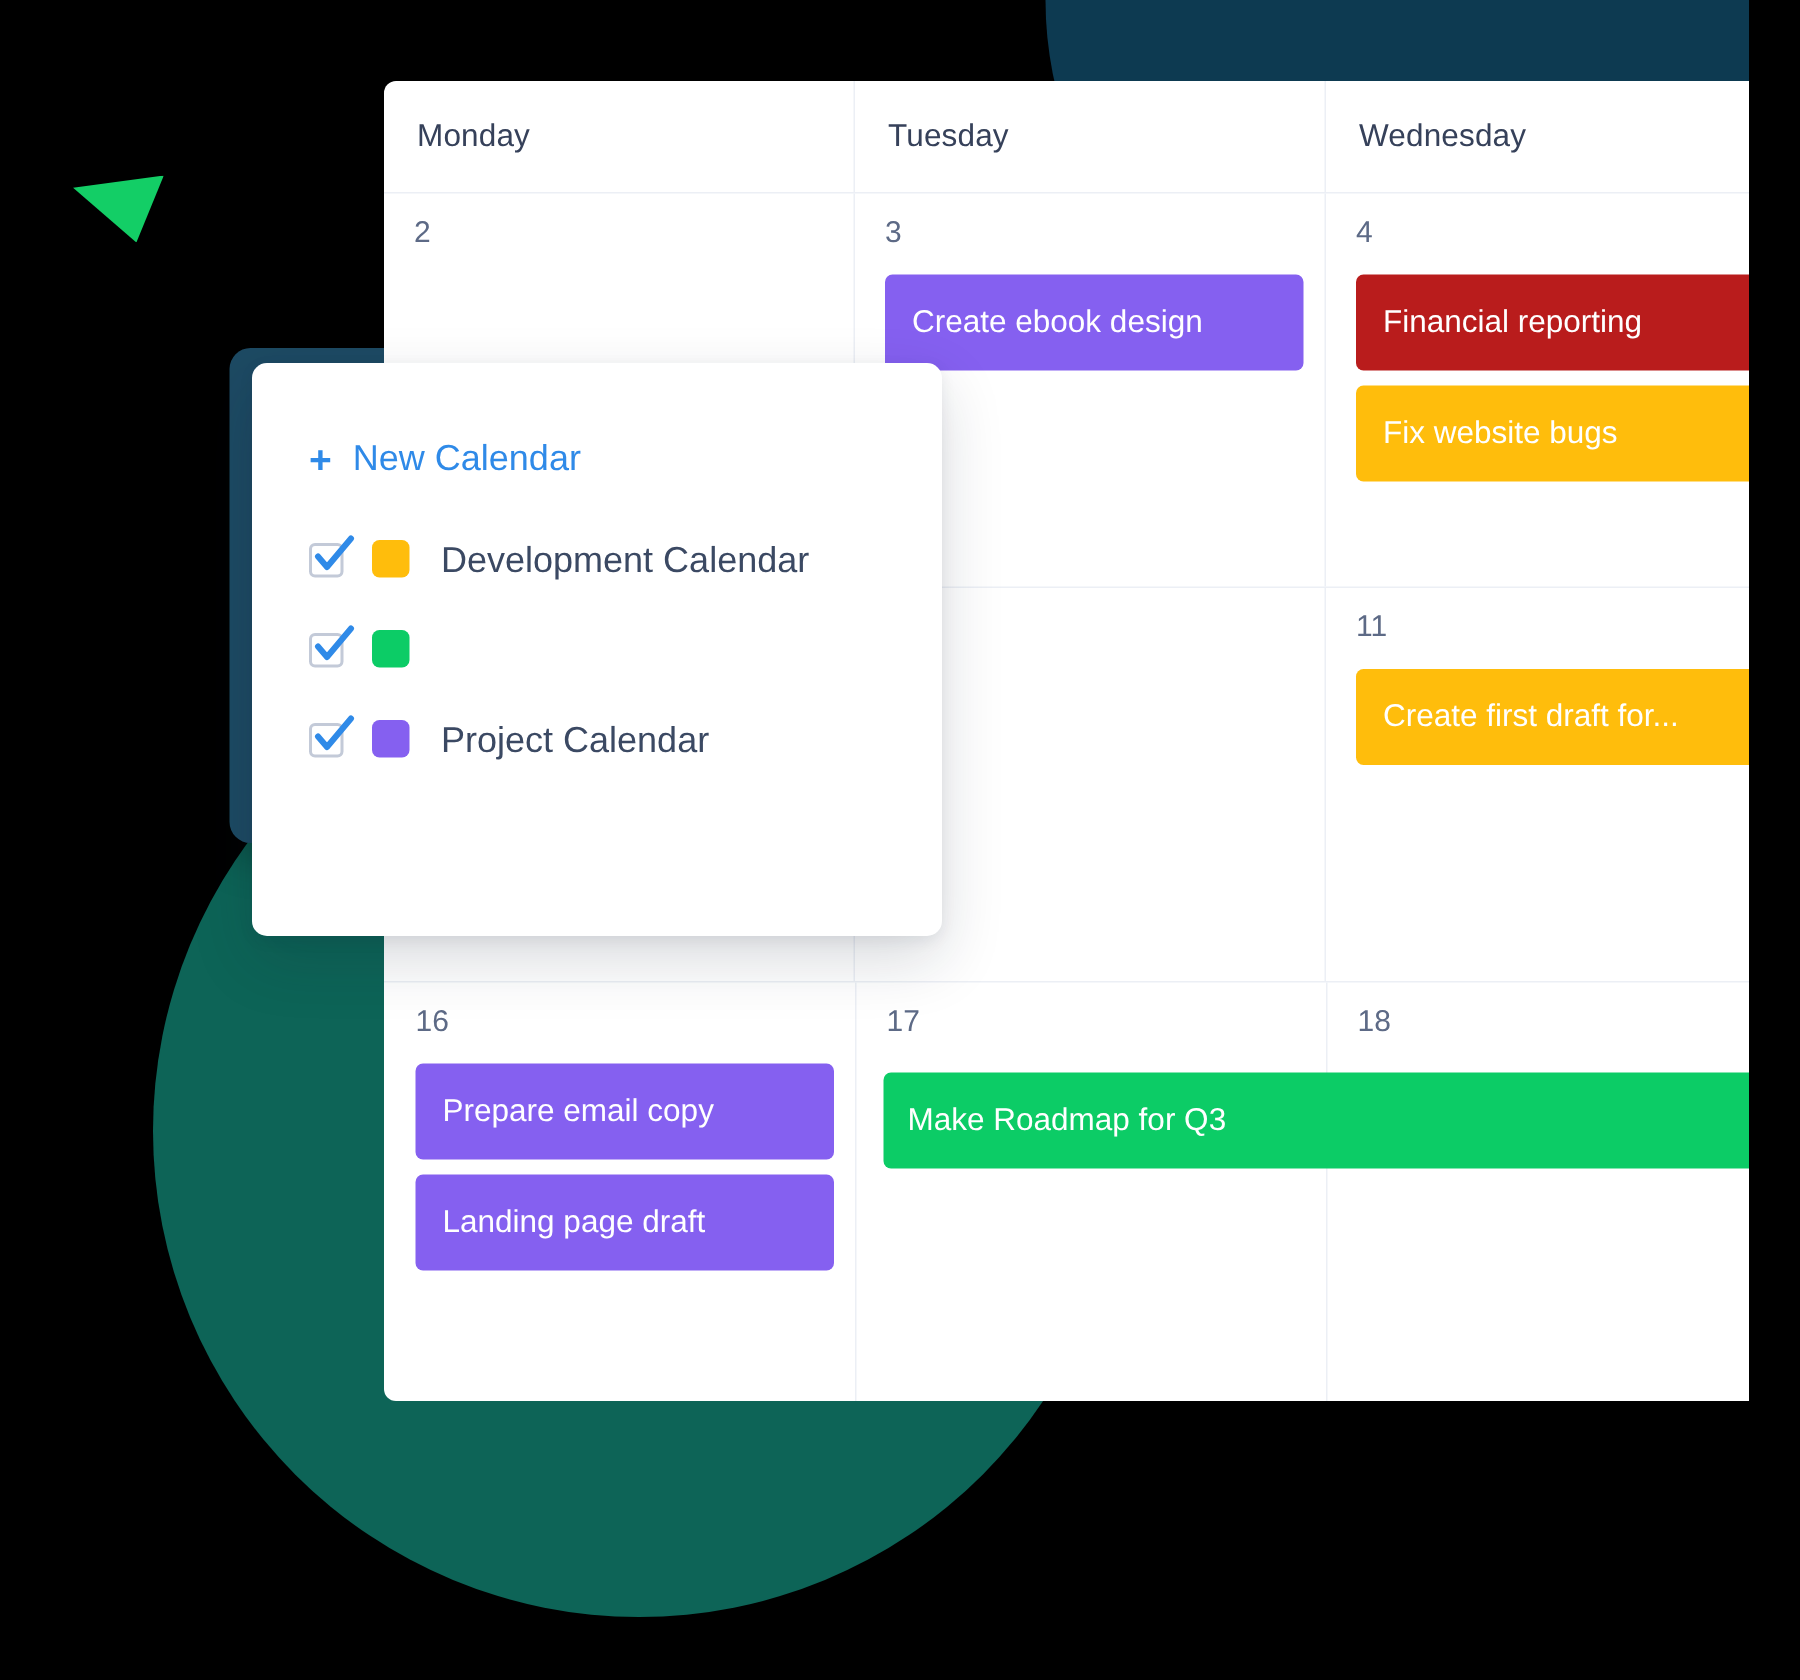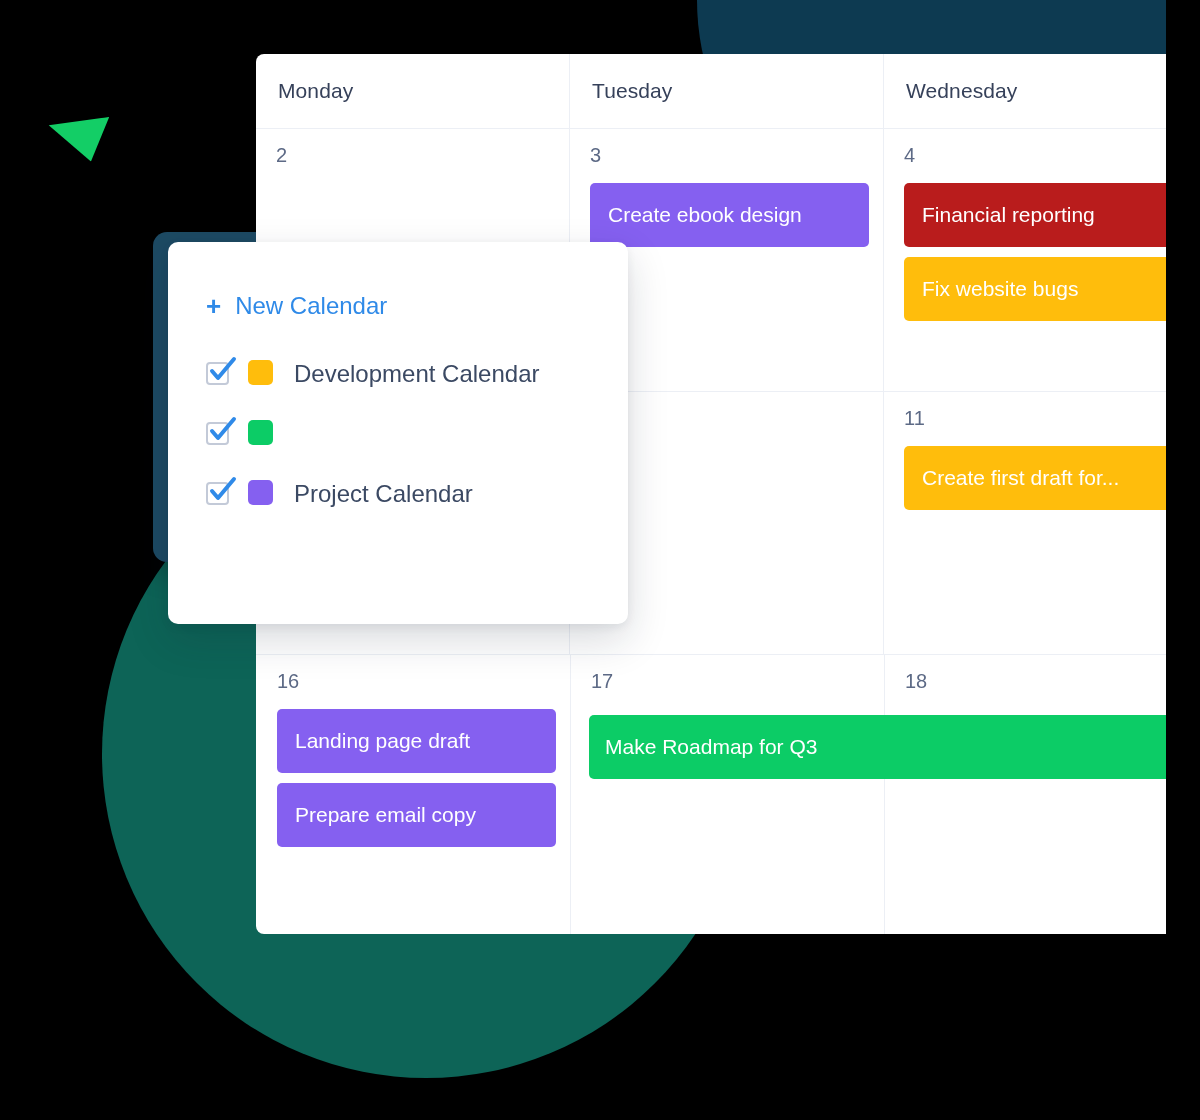"Landing page draft" div.chip { order: before "Prepare email copy" -> after "Prepare email copy" }
